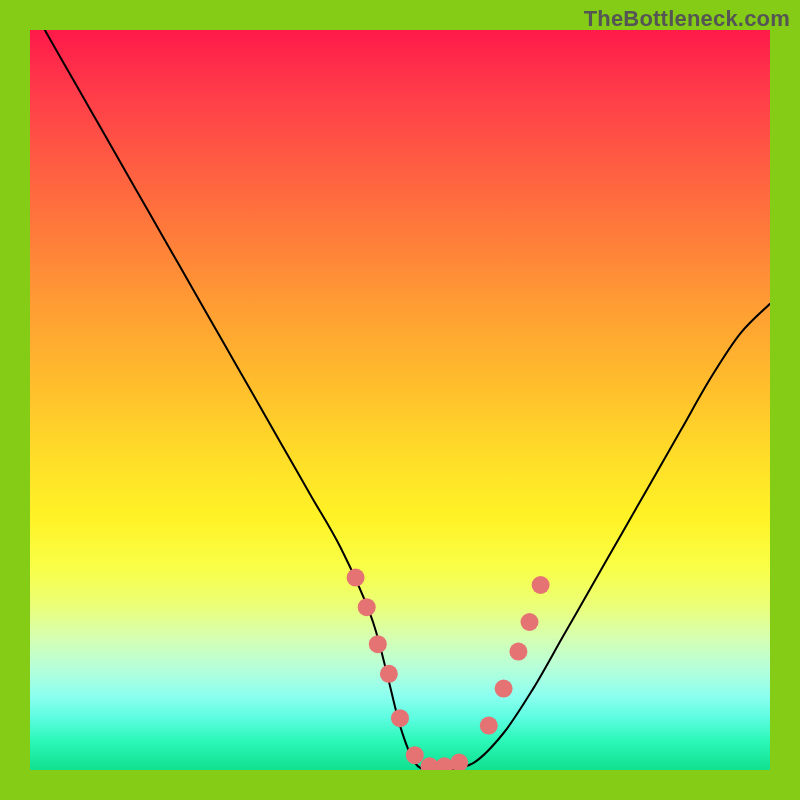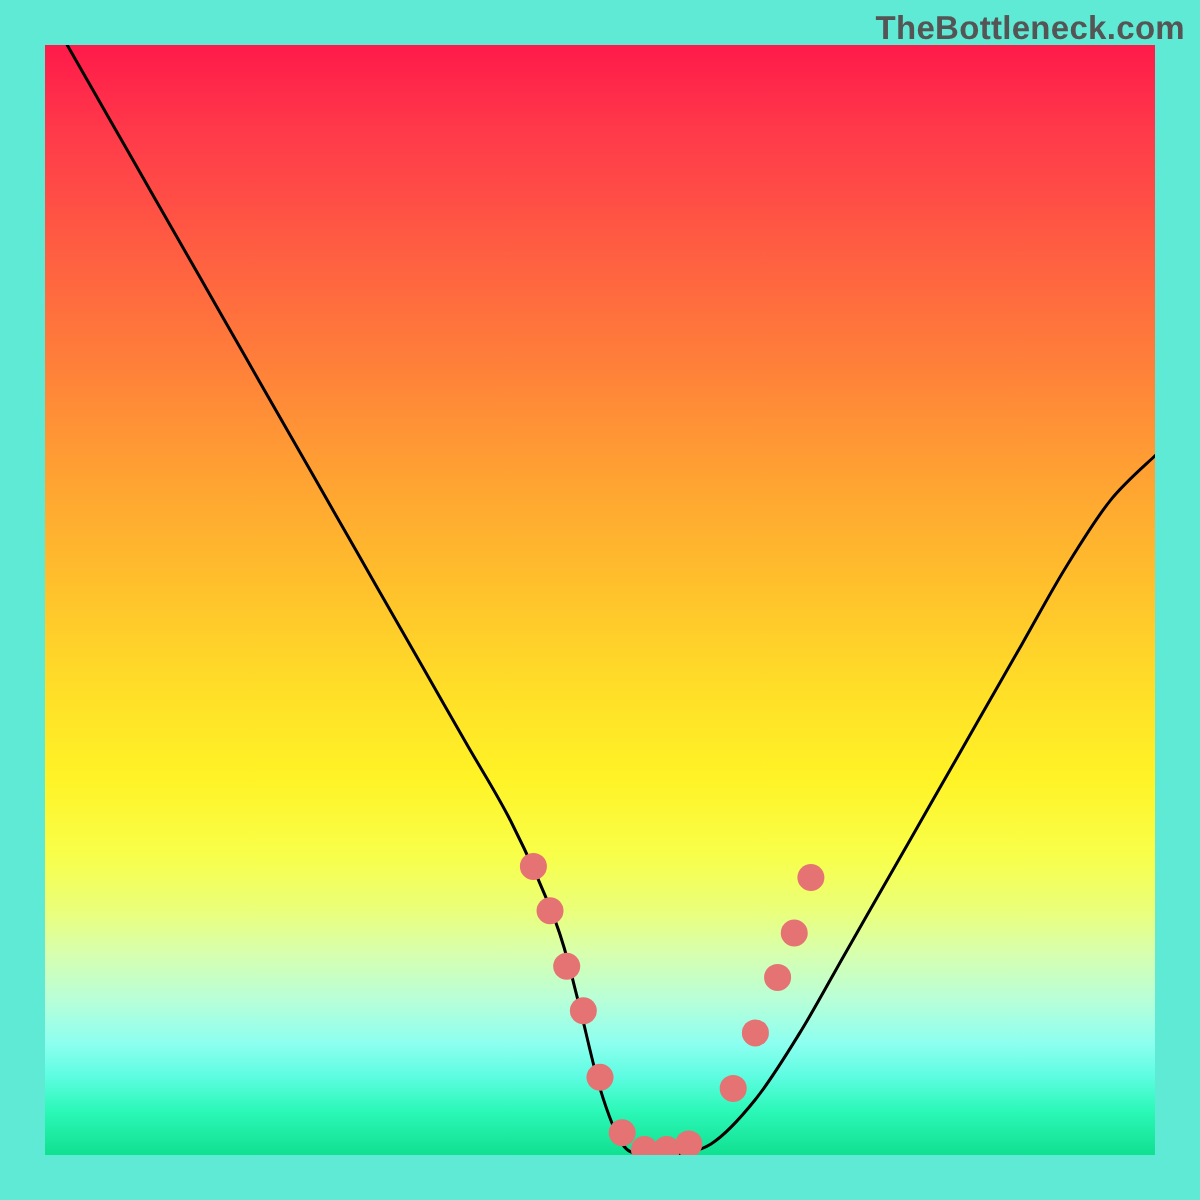"TheBottleneck.com" .frame { background: #5eead4 -> #84cc16 }
